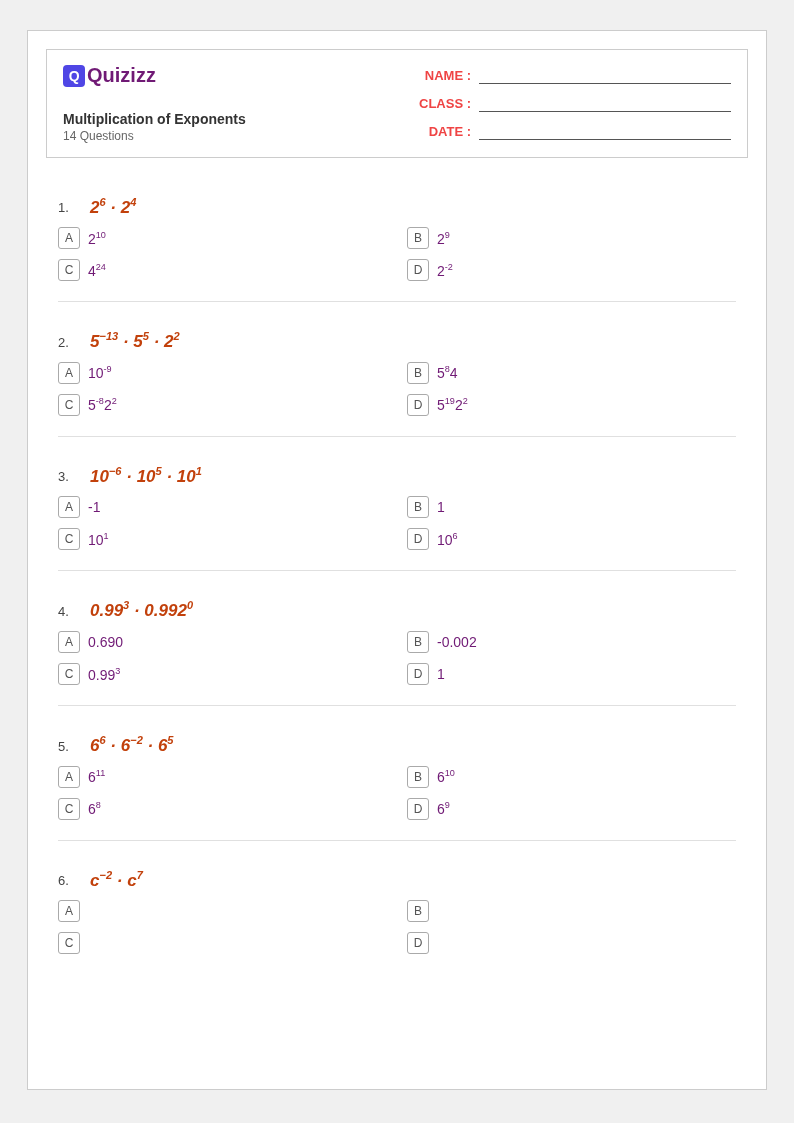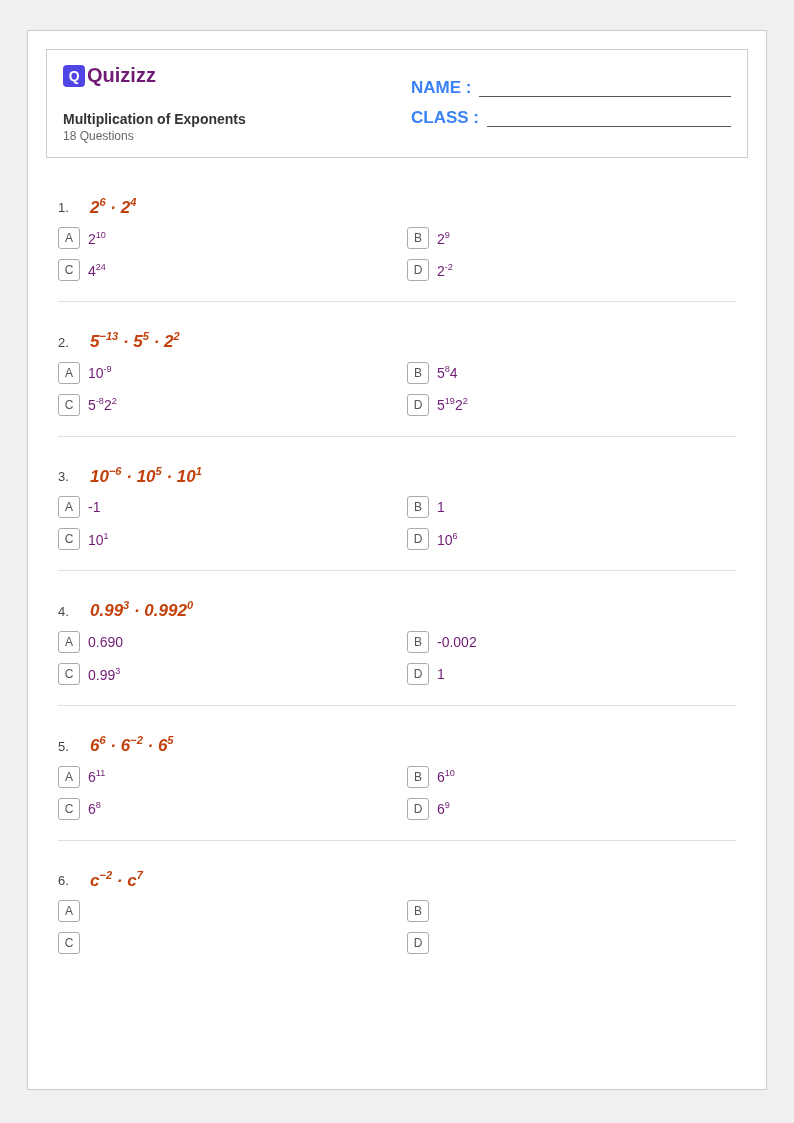"NAME :" .field-label { color: #3b82f6 -> #ef4444; font-size: 17px -> 13px }
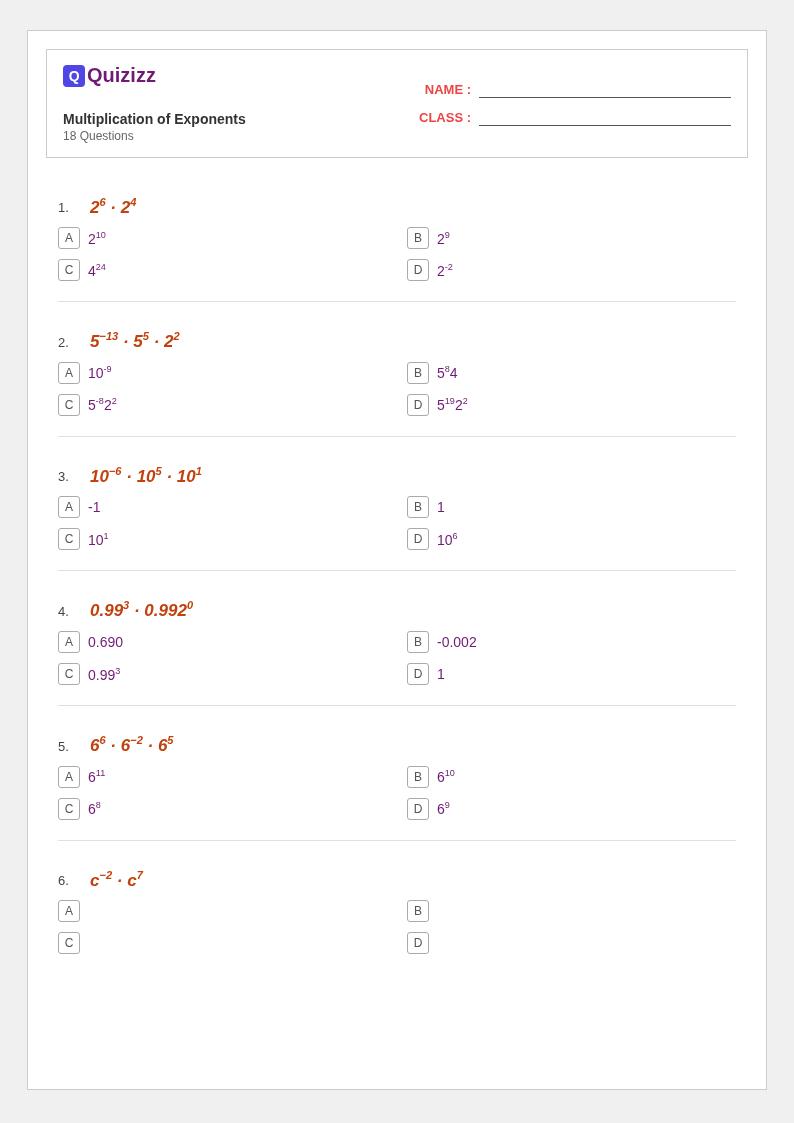"18 Questions" div.quiz-subtitle { text: 18 -> 14 }
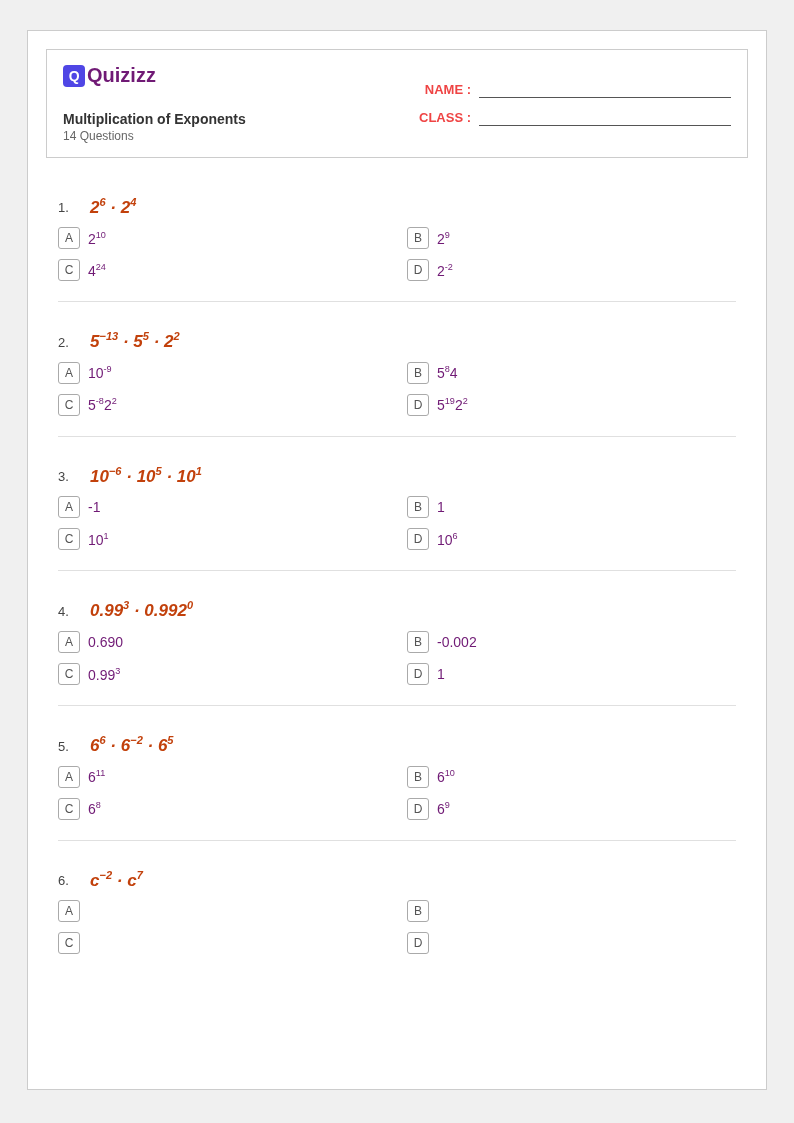"DATE :" div.field-row { html: none -> <div> <span>DATE :</span> <div></div> </div> }
